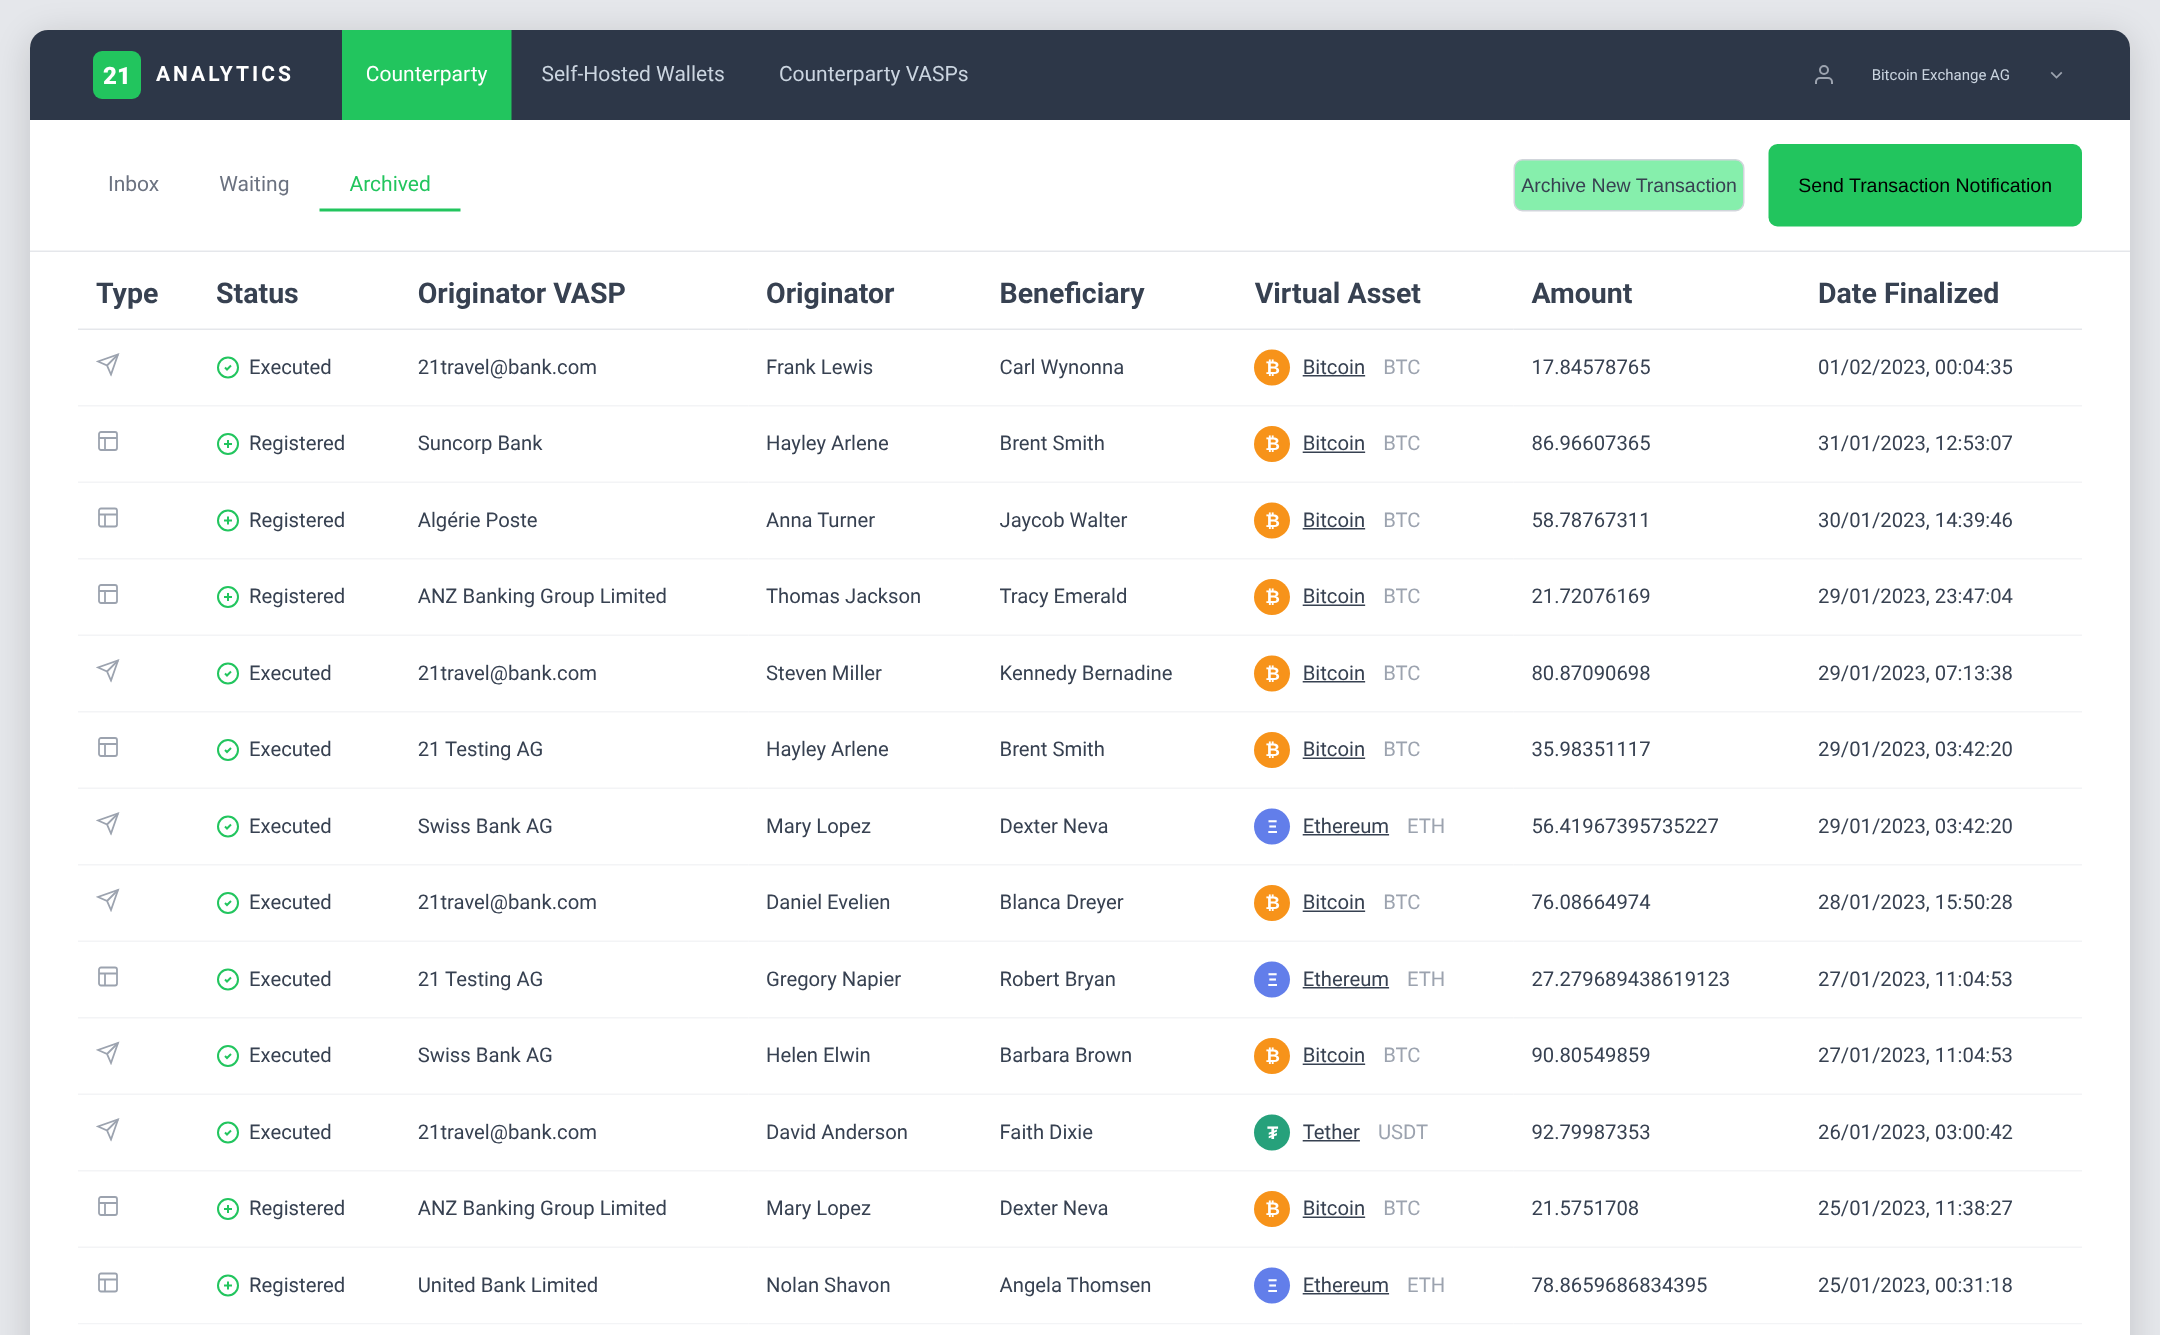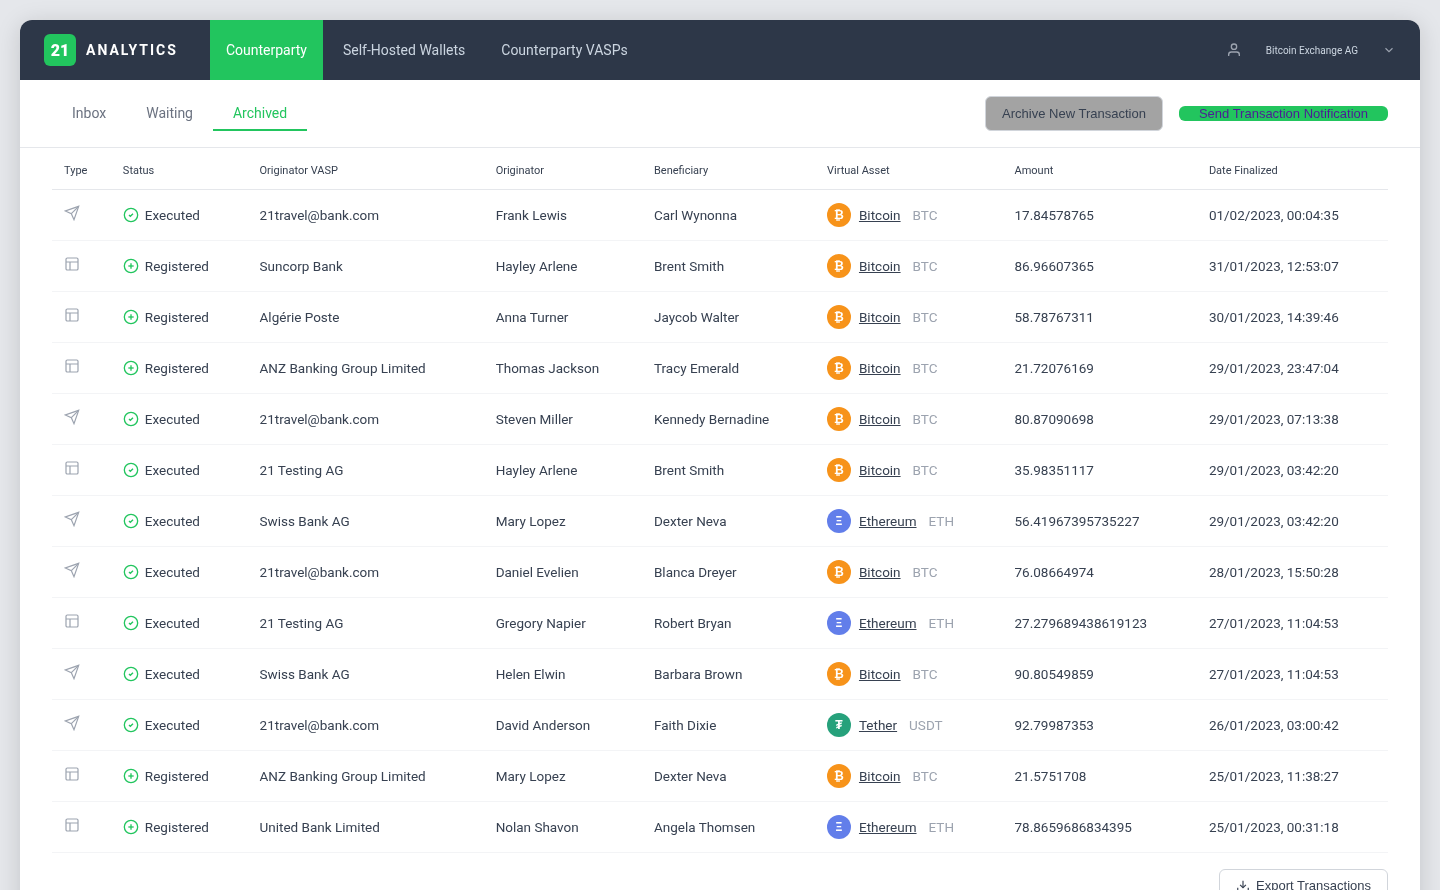"21" .nav { padding: 0 24px -> 0 42px }
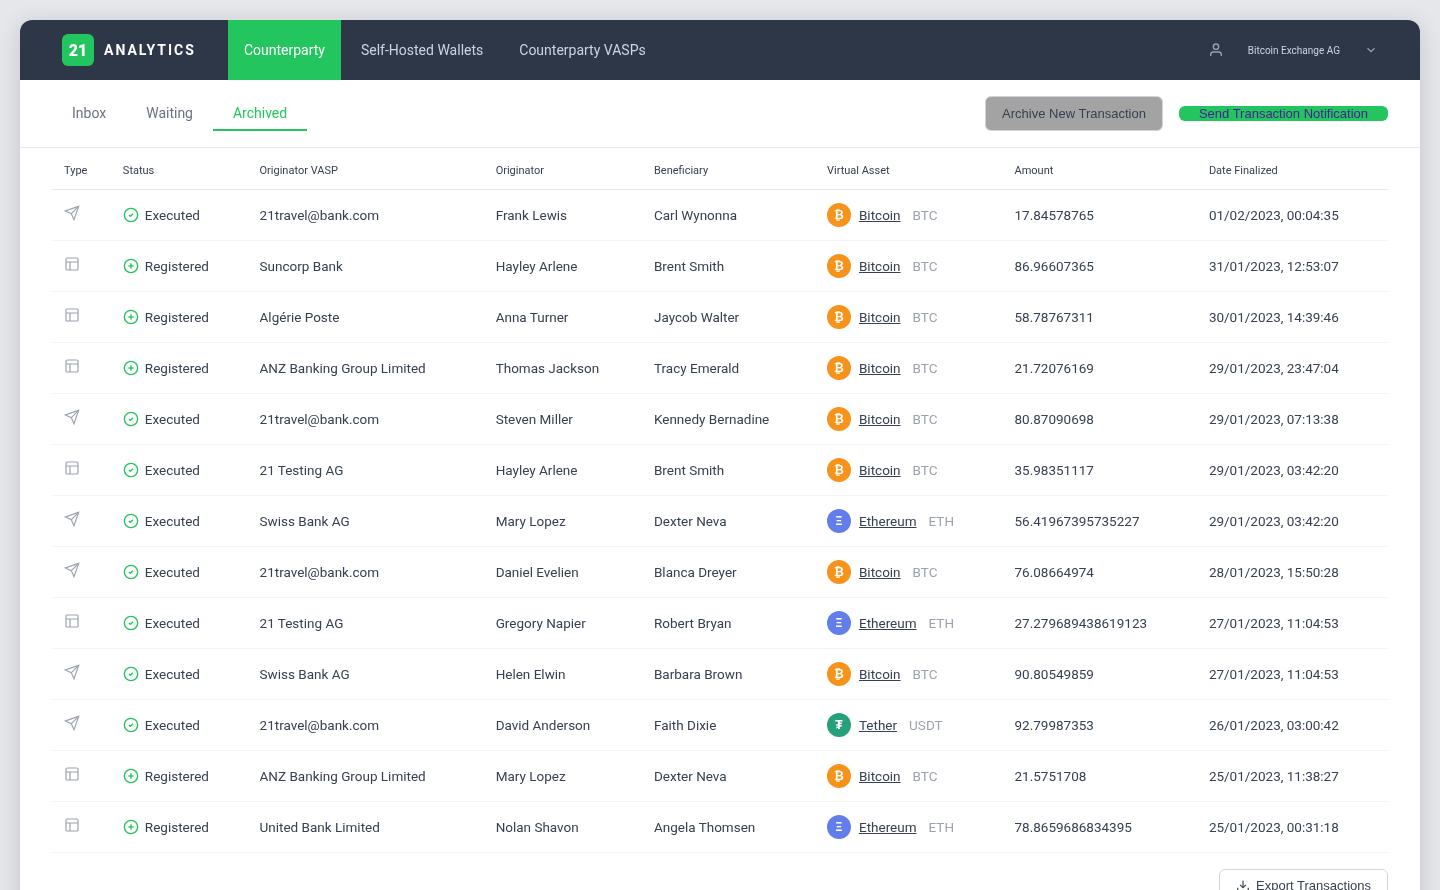"Archive New Transaction" .btn-archive { background: #a3a3a3 -> #86efac; padding: 9px 16px -> 9px 4px }
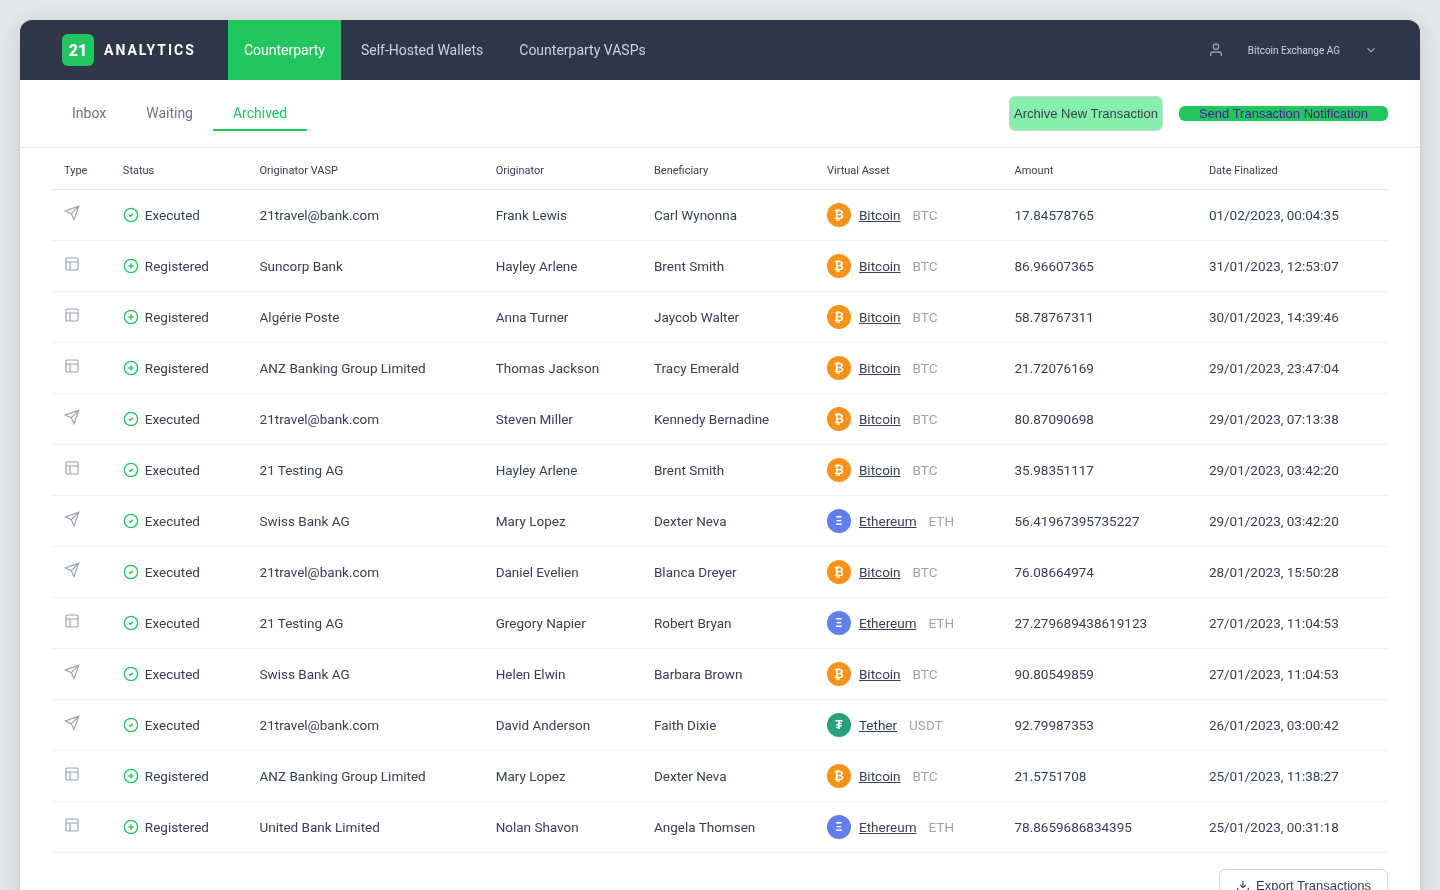"Send Transaction Notification" .btn-notify { color: #4c1d95 -> #000000; padding: 0 20px -> 20px 20px }
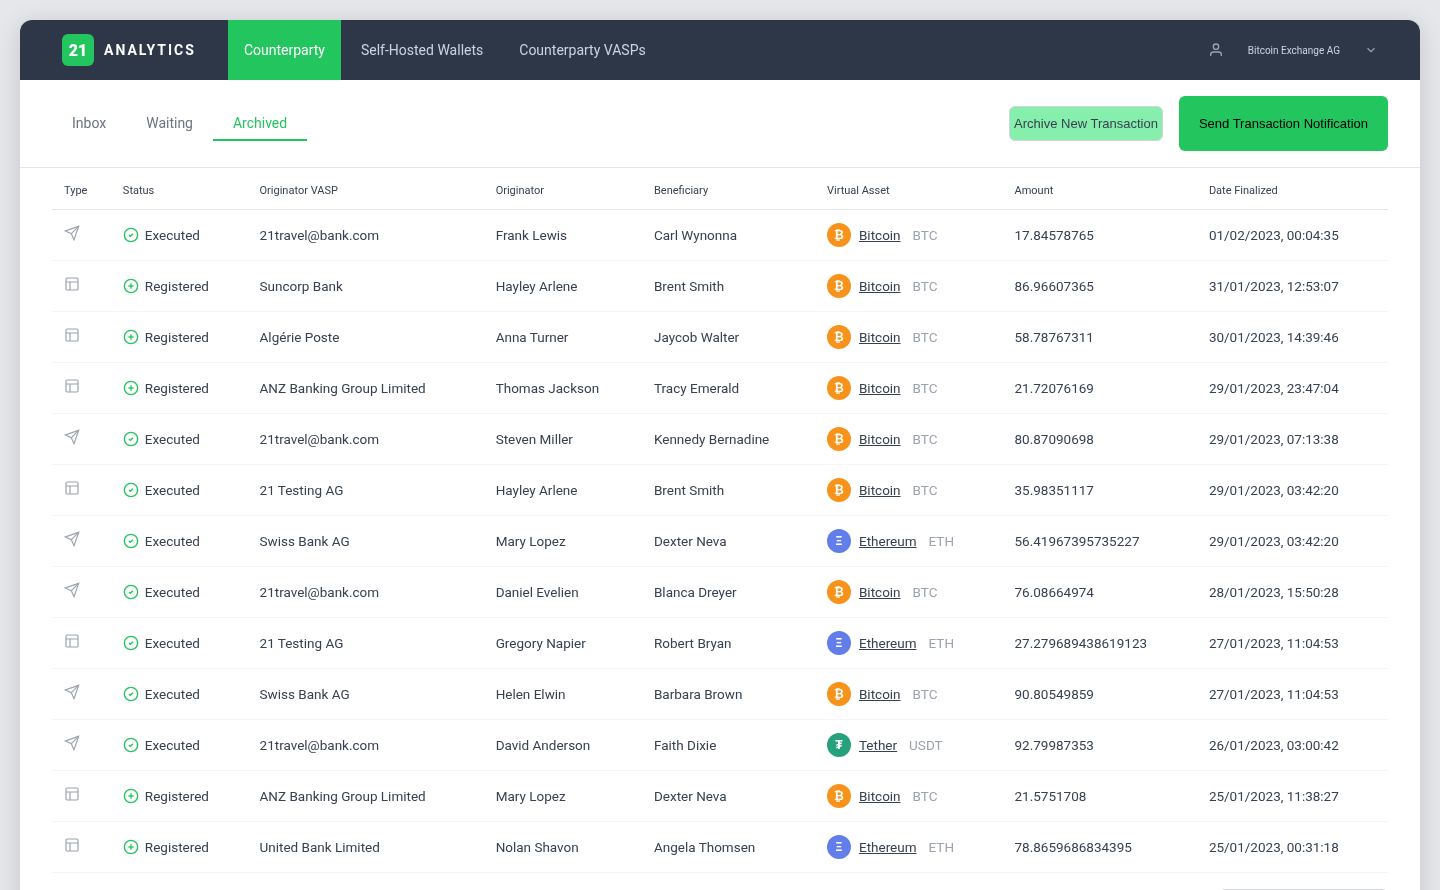"Type" thead th { font-size: 11px -> 19px; font-weight: 400 -> 700 }
